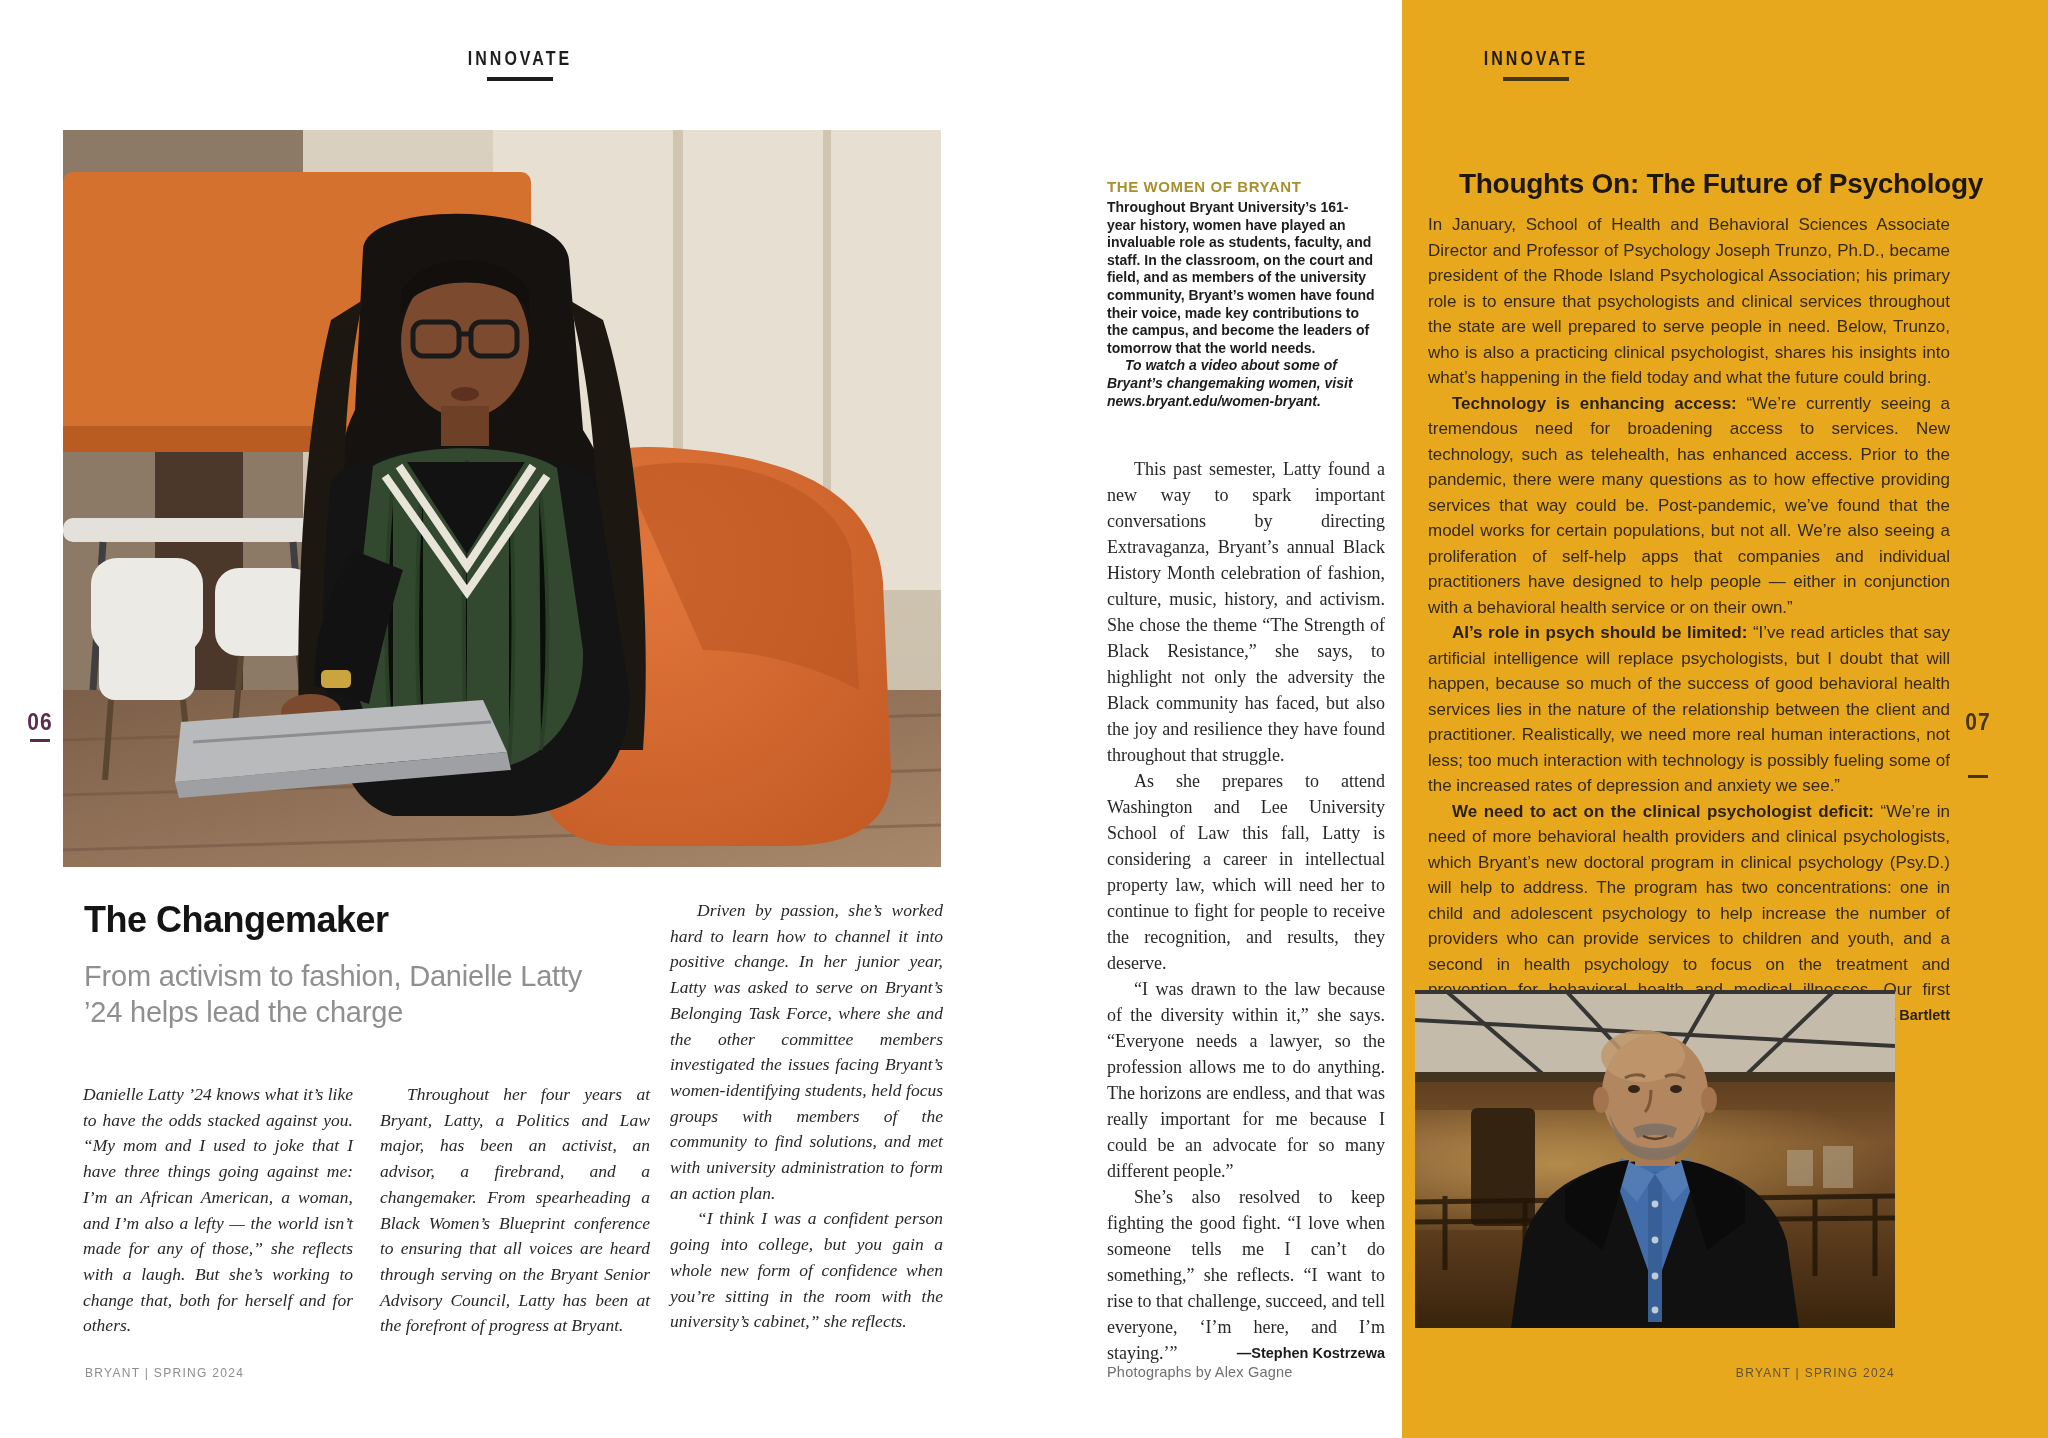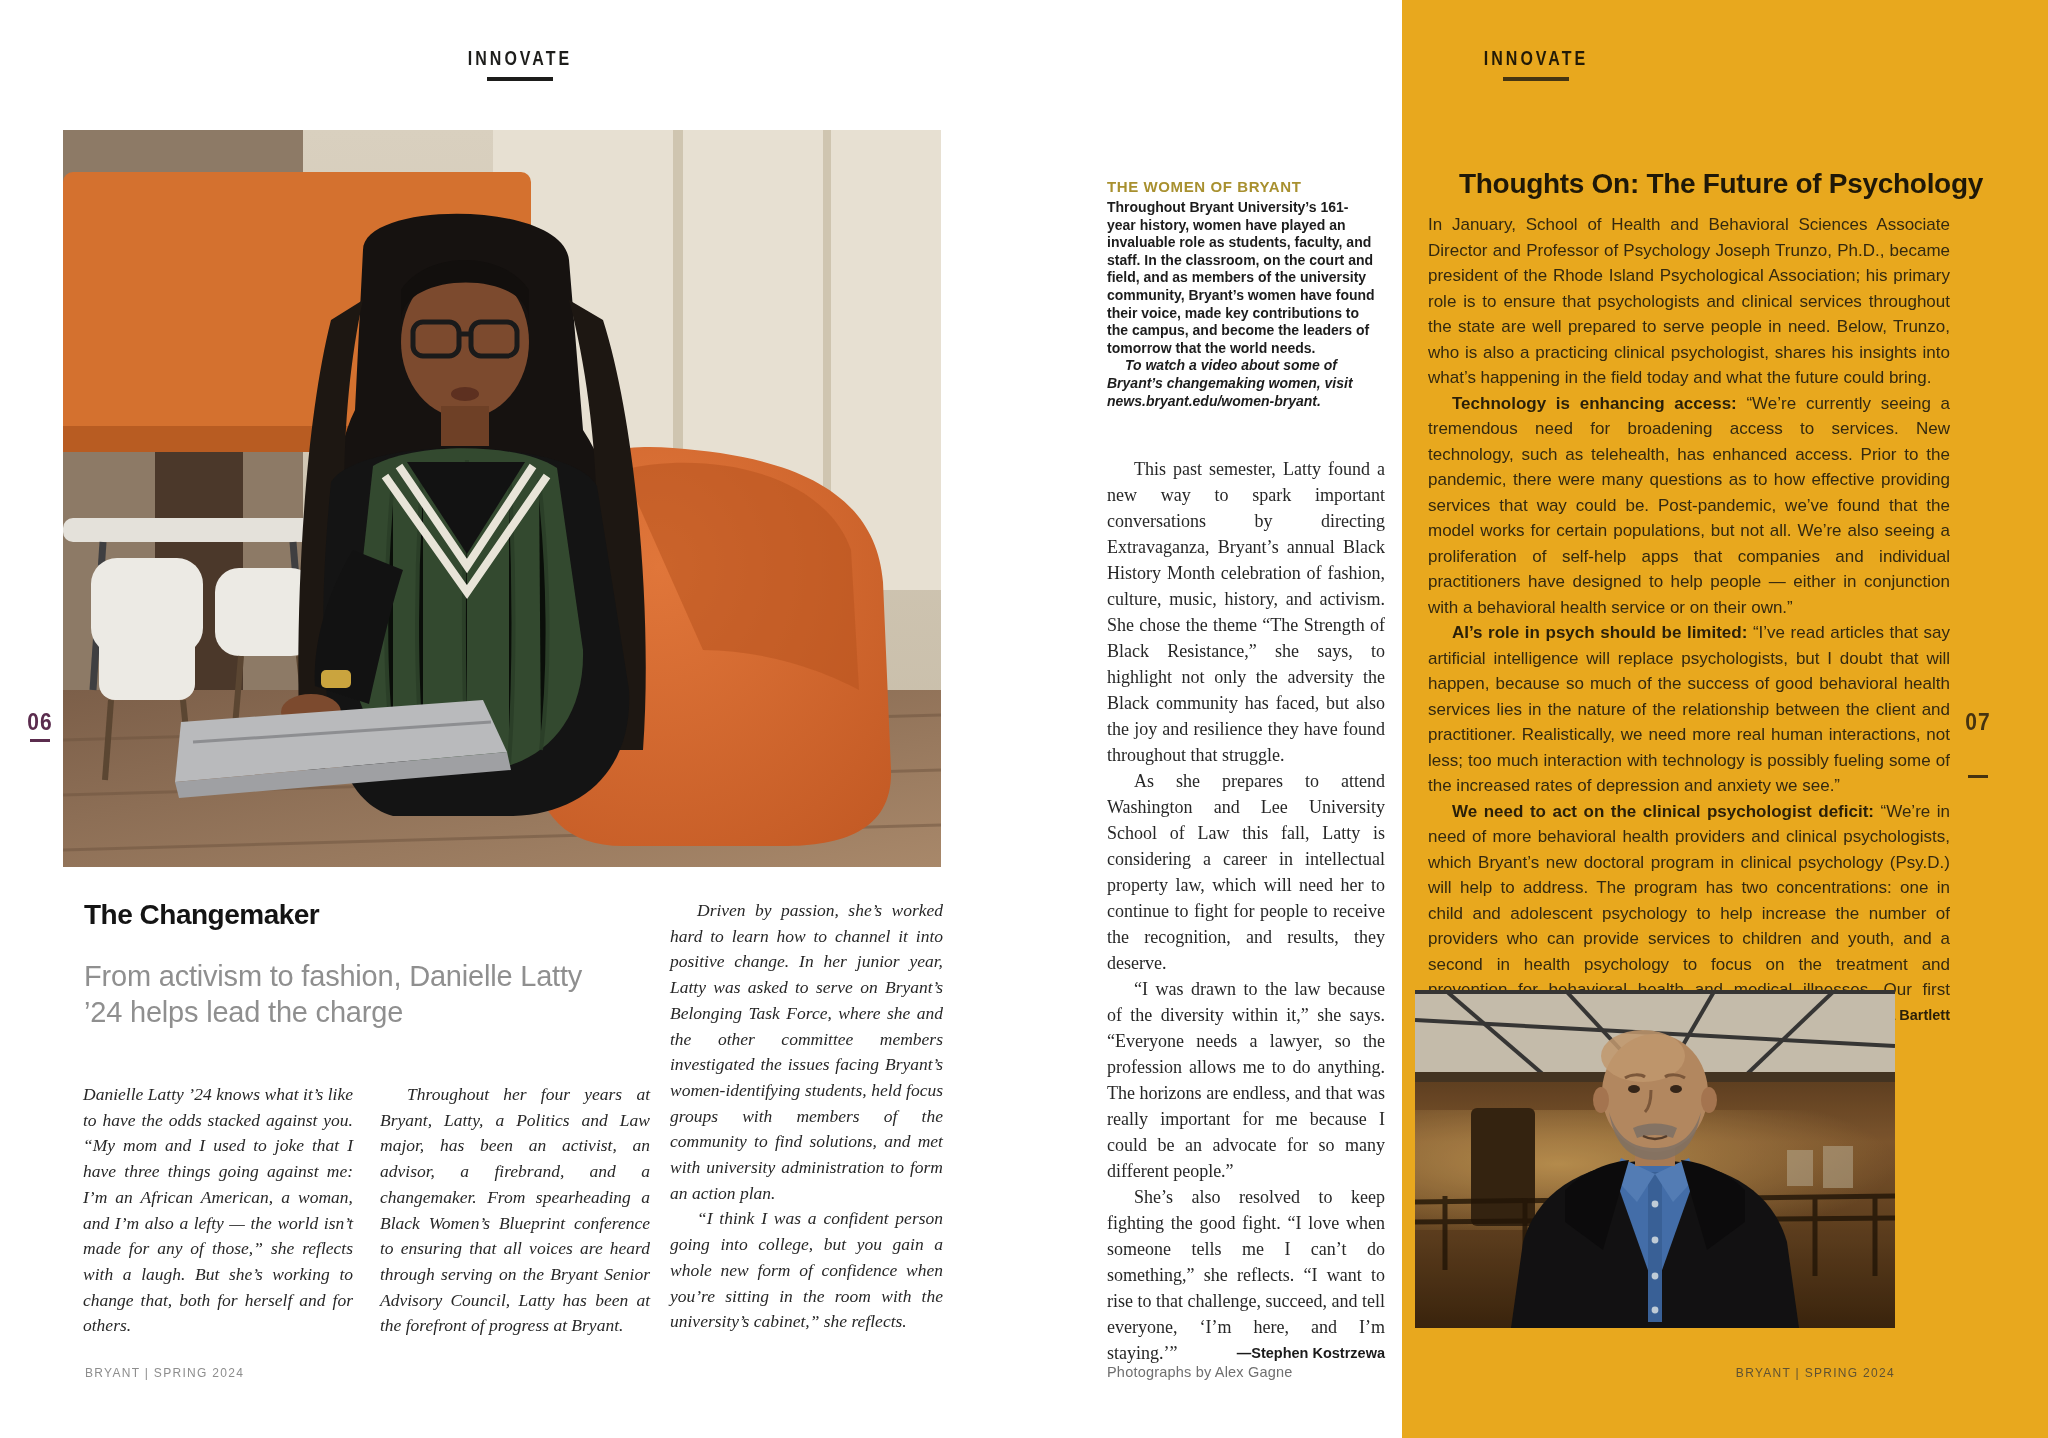"The Changemaker" .title { font-size: 28px -> 36px }
